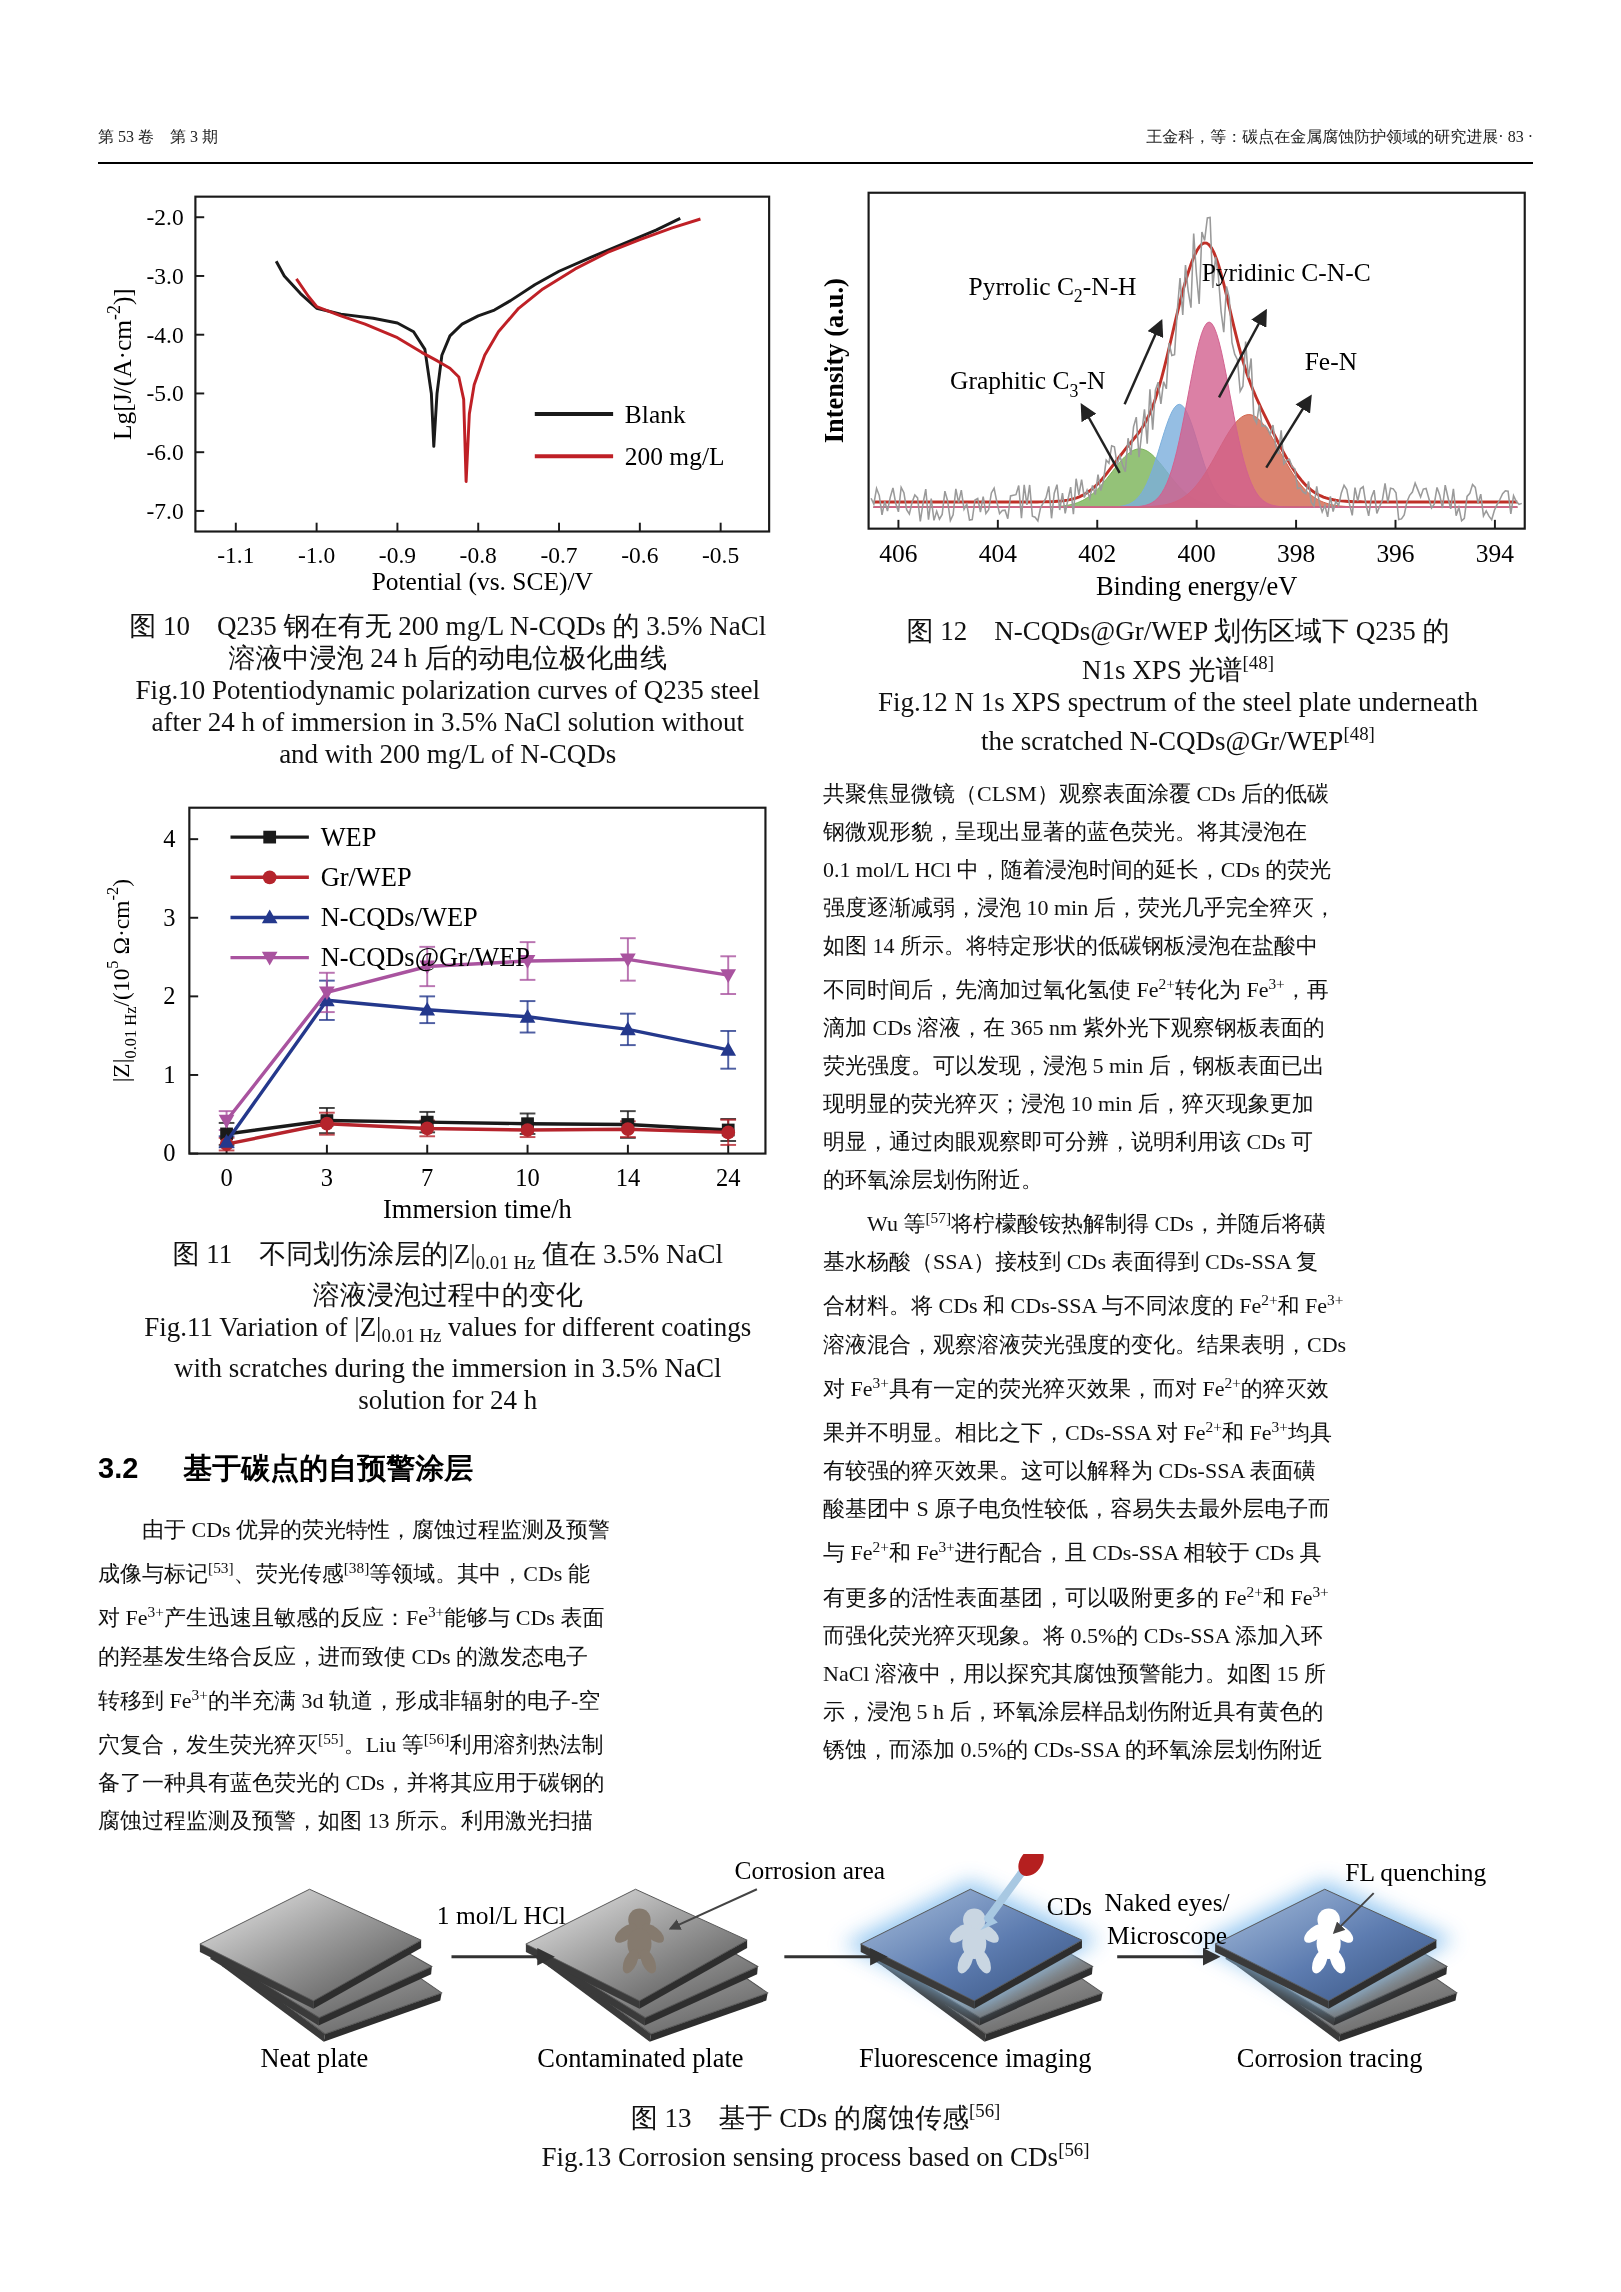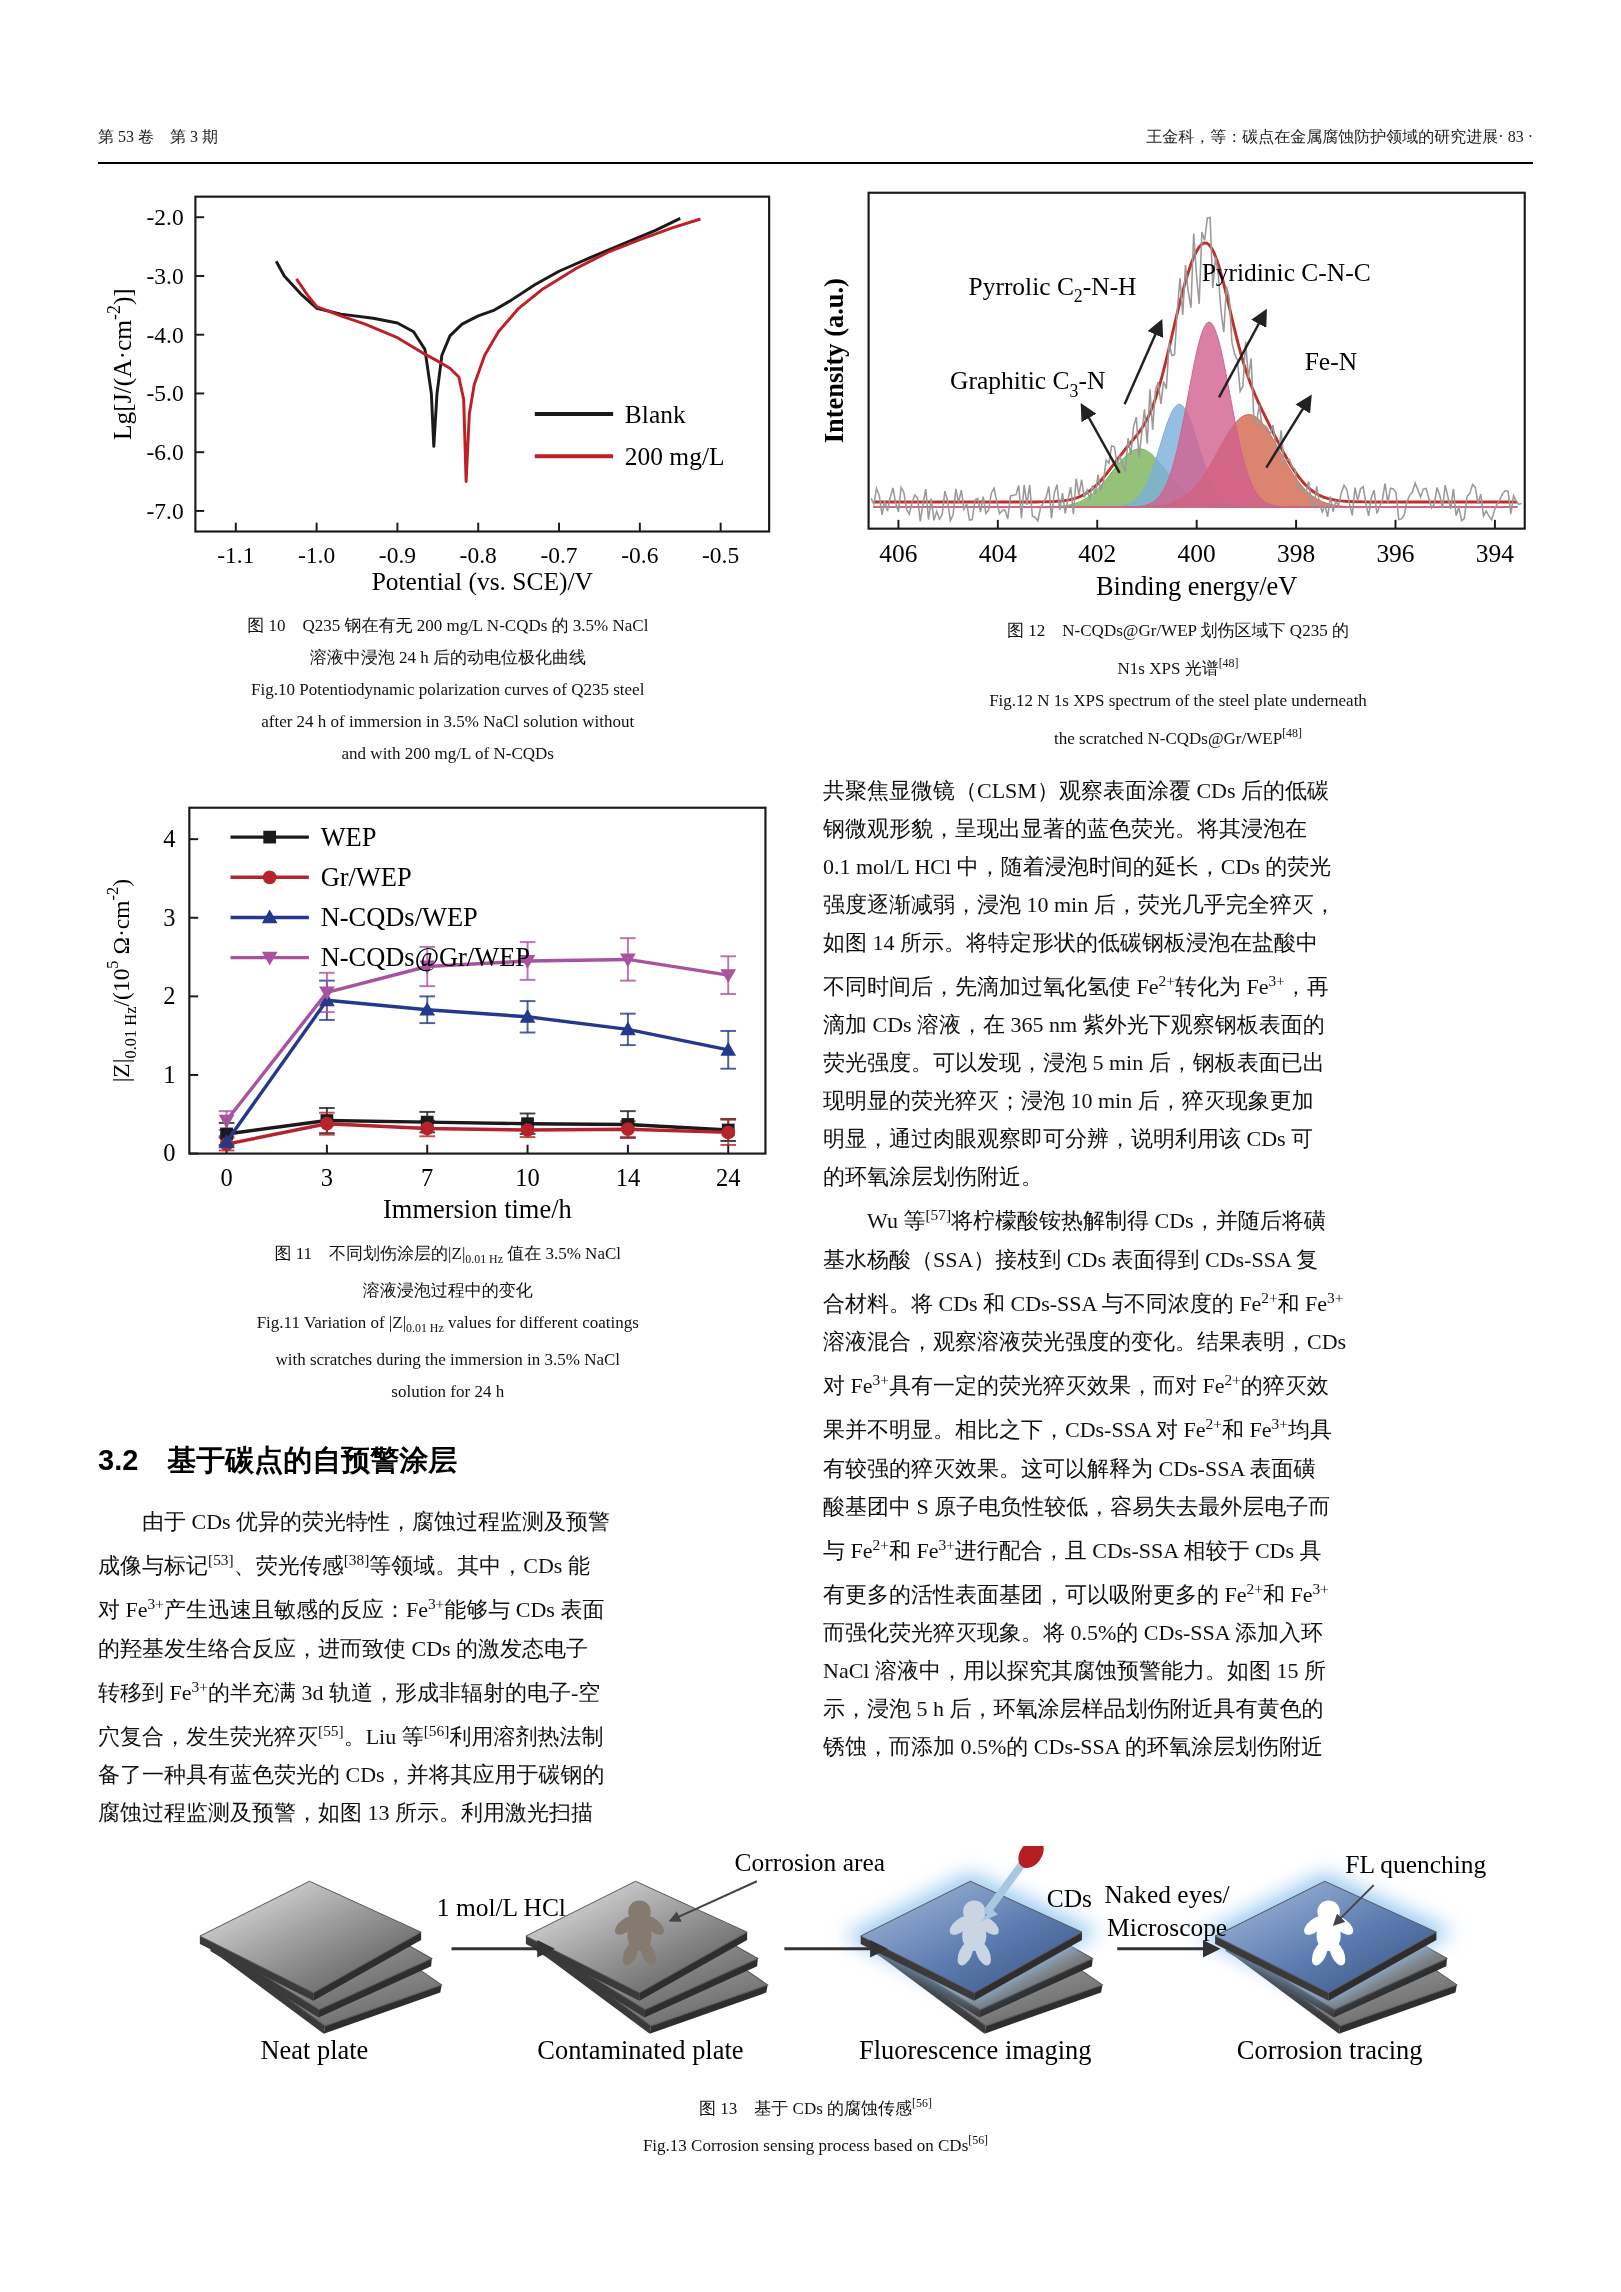"图 10 Q235 钢在有无 200" .figcap .cap-line { font-size: 17px -> 27px }
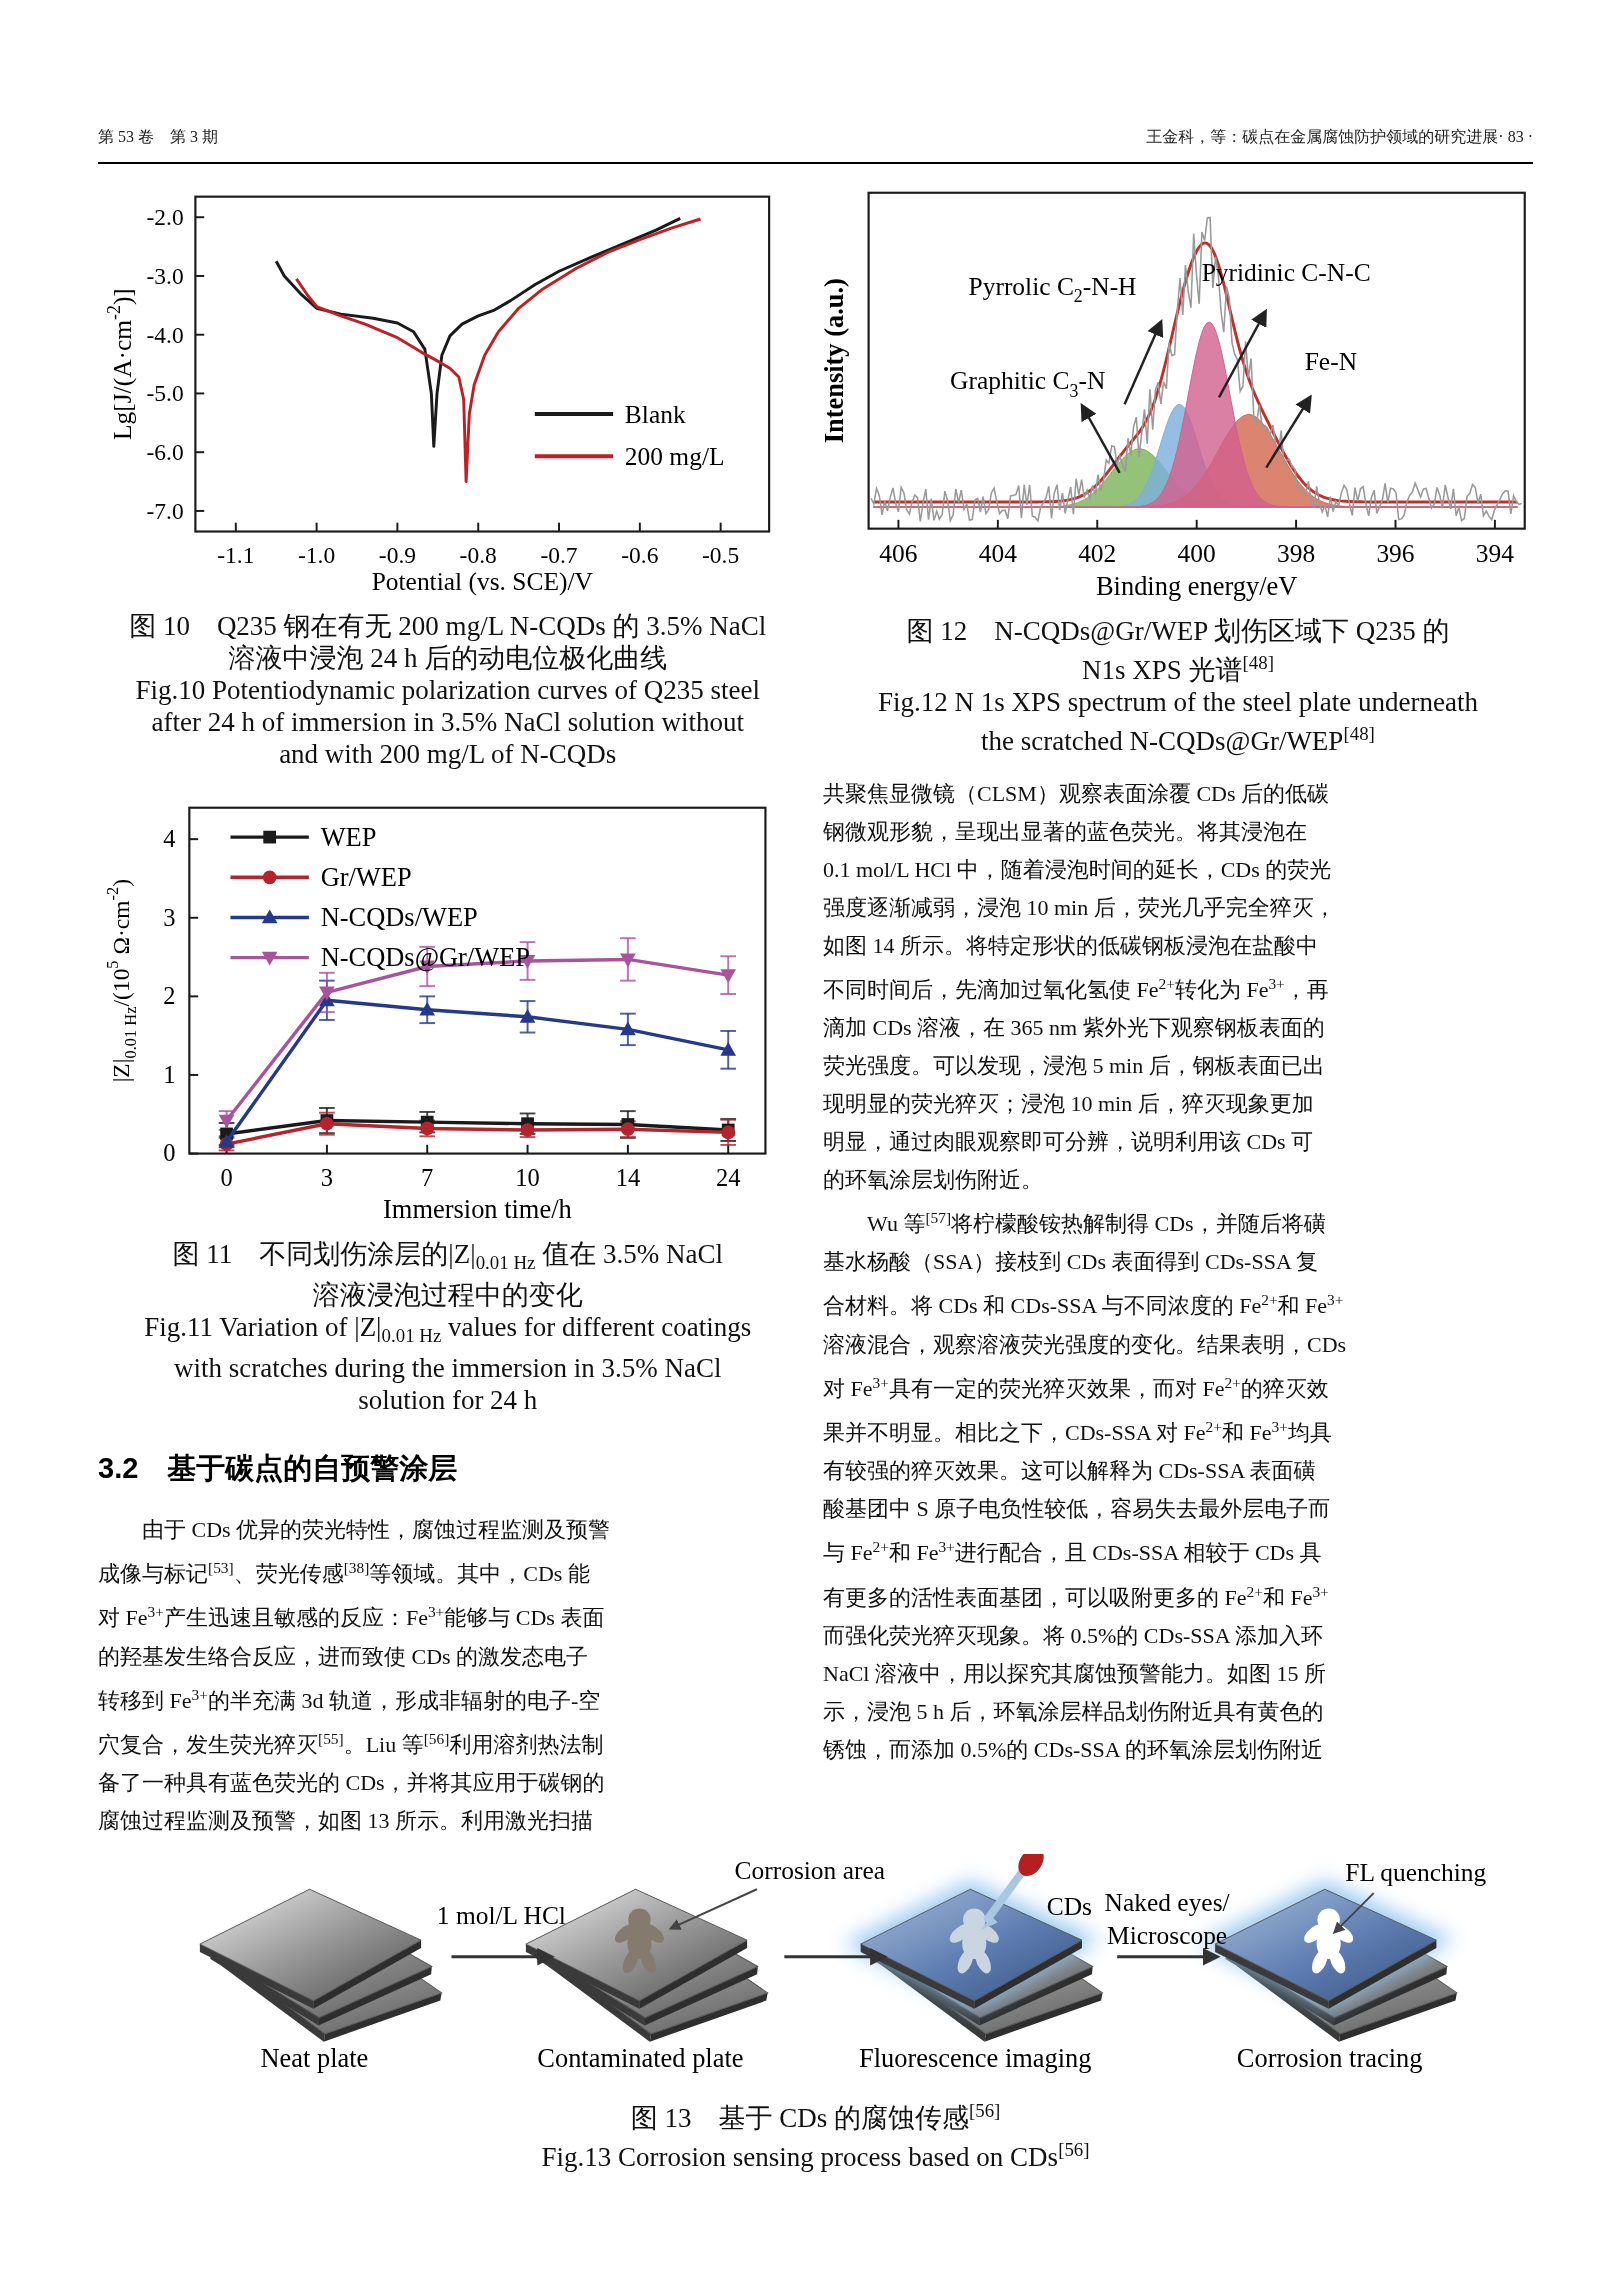"3.2" h2.sec .num { margin-right: 29px -> 45px }
